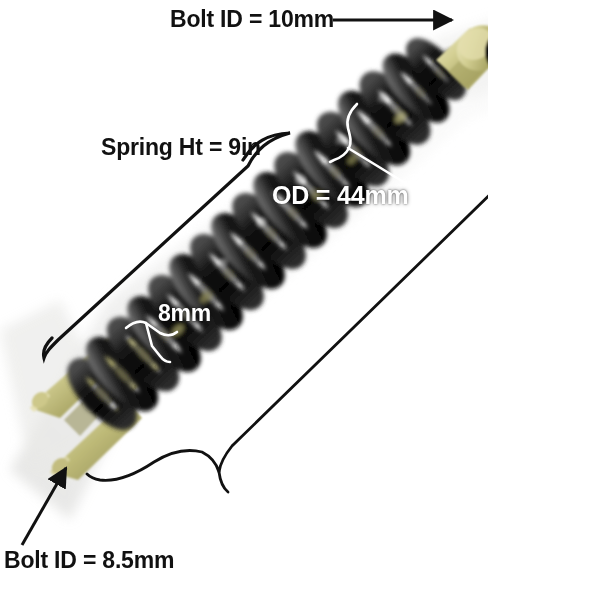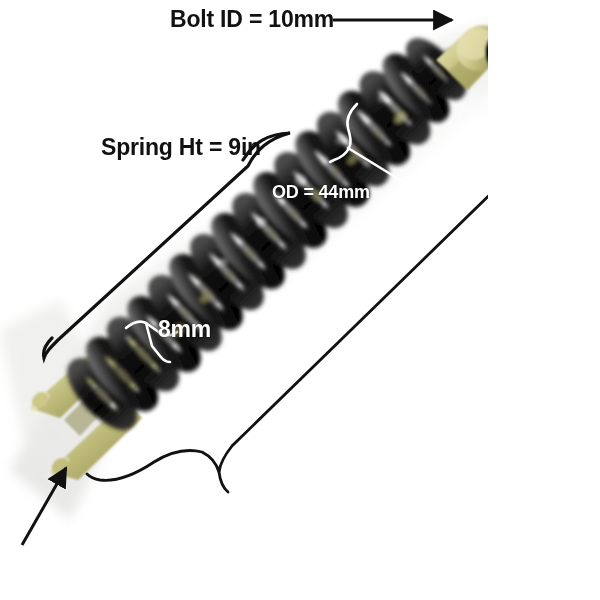"OD = 44mm" #l-od { font-size: 18px -> 25px }
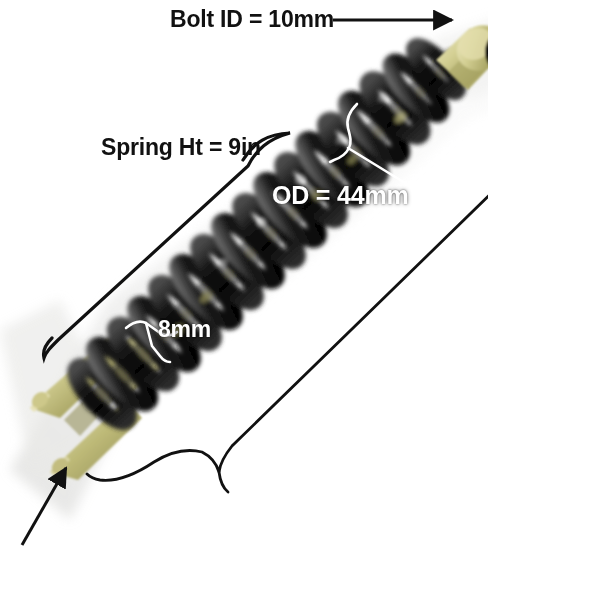"8mm" #l-8mm { margin-top: 16px -> none }
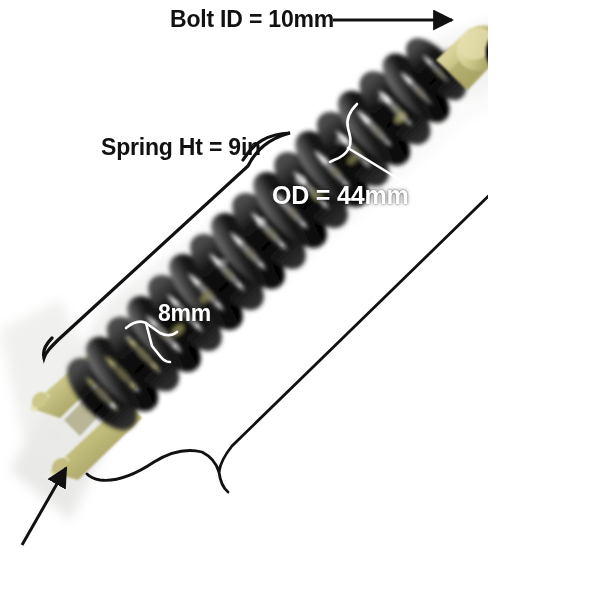"Bolt ID = 8.5mm" div.lbl { html: none -> <div>Bolt ID = 8.5mm</div> }
